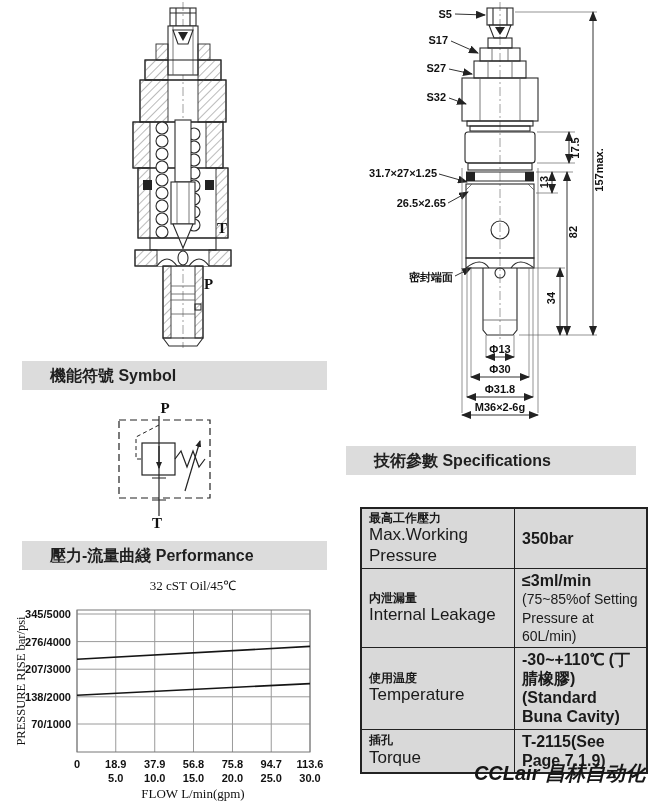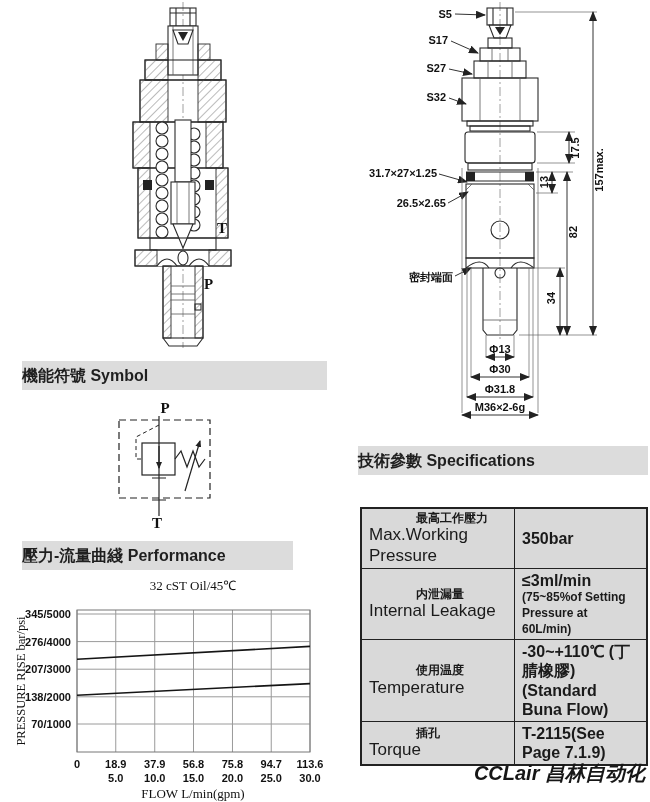"機能符號 Symbol" .bar { padding-left: 0 -> 28px }
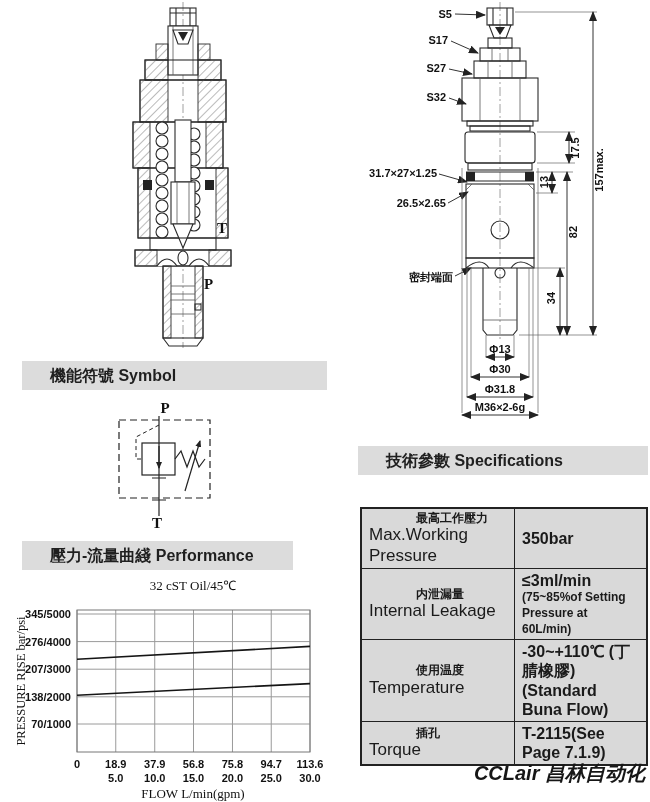"技術參數 Specifications" .bar-specs { left: 358px -> 346px }
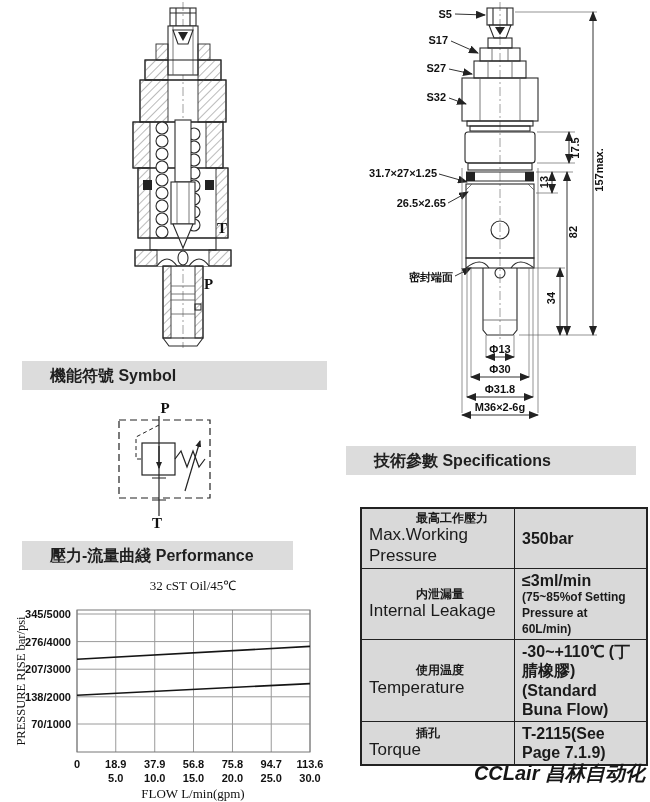"最高工作壓力" .zh { margin-left: 47px -> none }
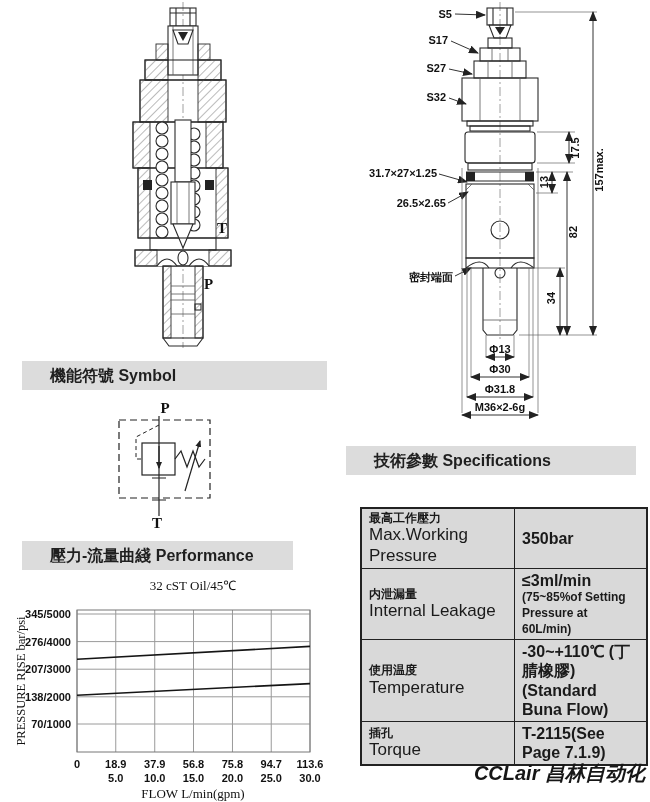"壓力-流量曲綫 Performance" .bar-perf { width: 271px -> 305px }
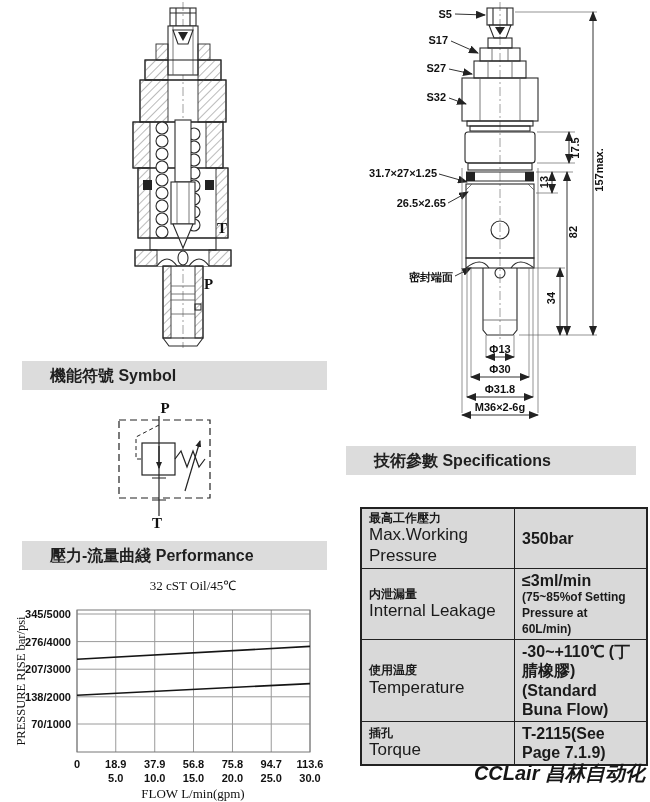"(75~85%of Setting Pressure at 60L/min)" .note { font-size: 12px -> 14px; font-weight: bold -> normal }
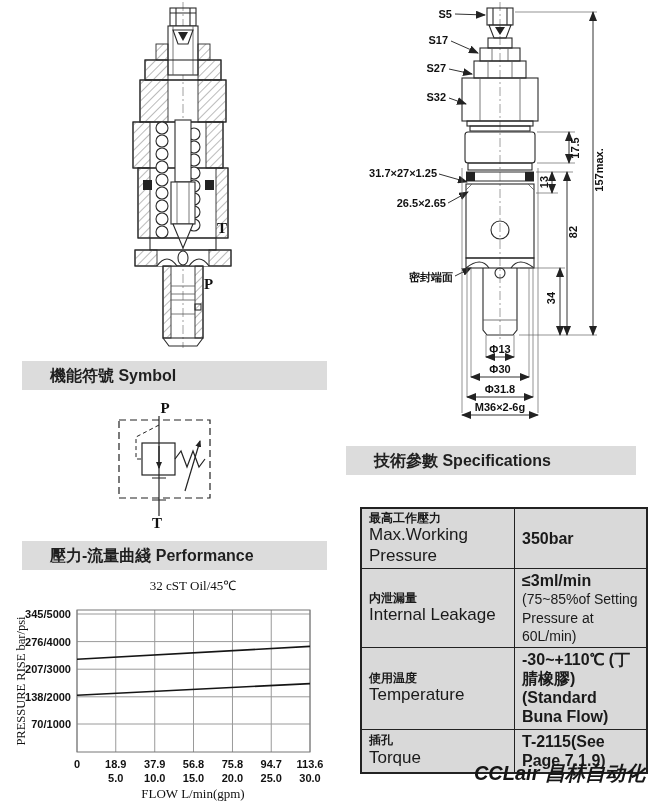"(Standard Buna Flow)" div.val { text: Flow -> Cavity }
